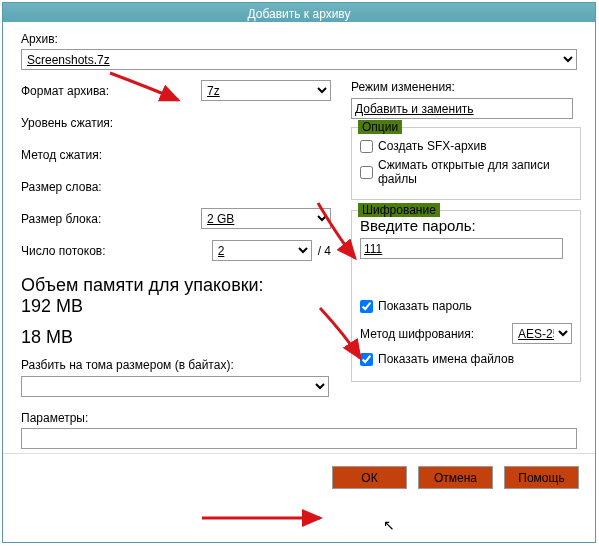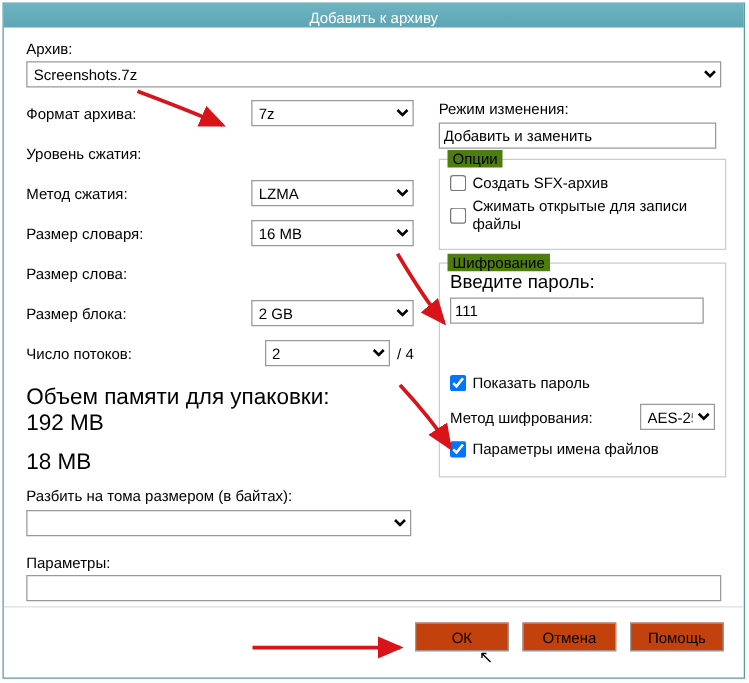"Screenshots.7z" select, input[type="text"] { text-decoration: none -> underline }
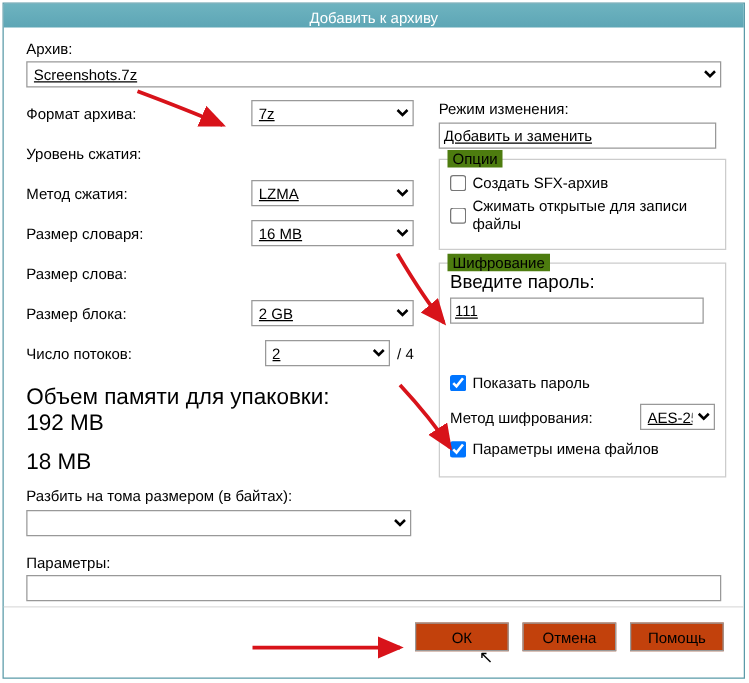"LZMA" select.form-select { html: <select><option>LZMA</option></select> -> none }
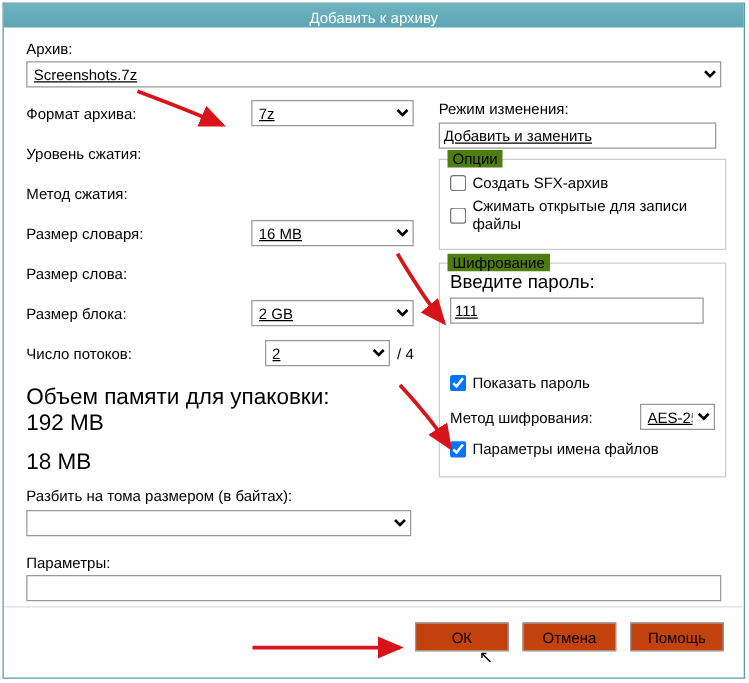"Размер словаря:" div.form-row { html: <div> <span>Размер словаря:</span> <select><option>16 MB</option></select> </div> -> none }
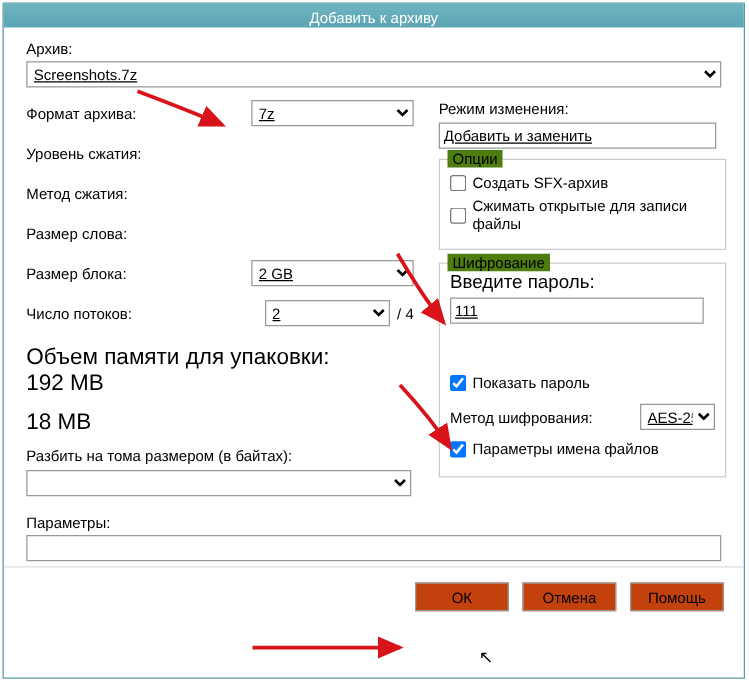"Параметры имена файлов" span { text: Параметры -> Показать }
